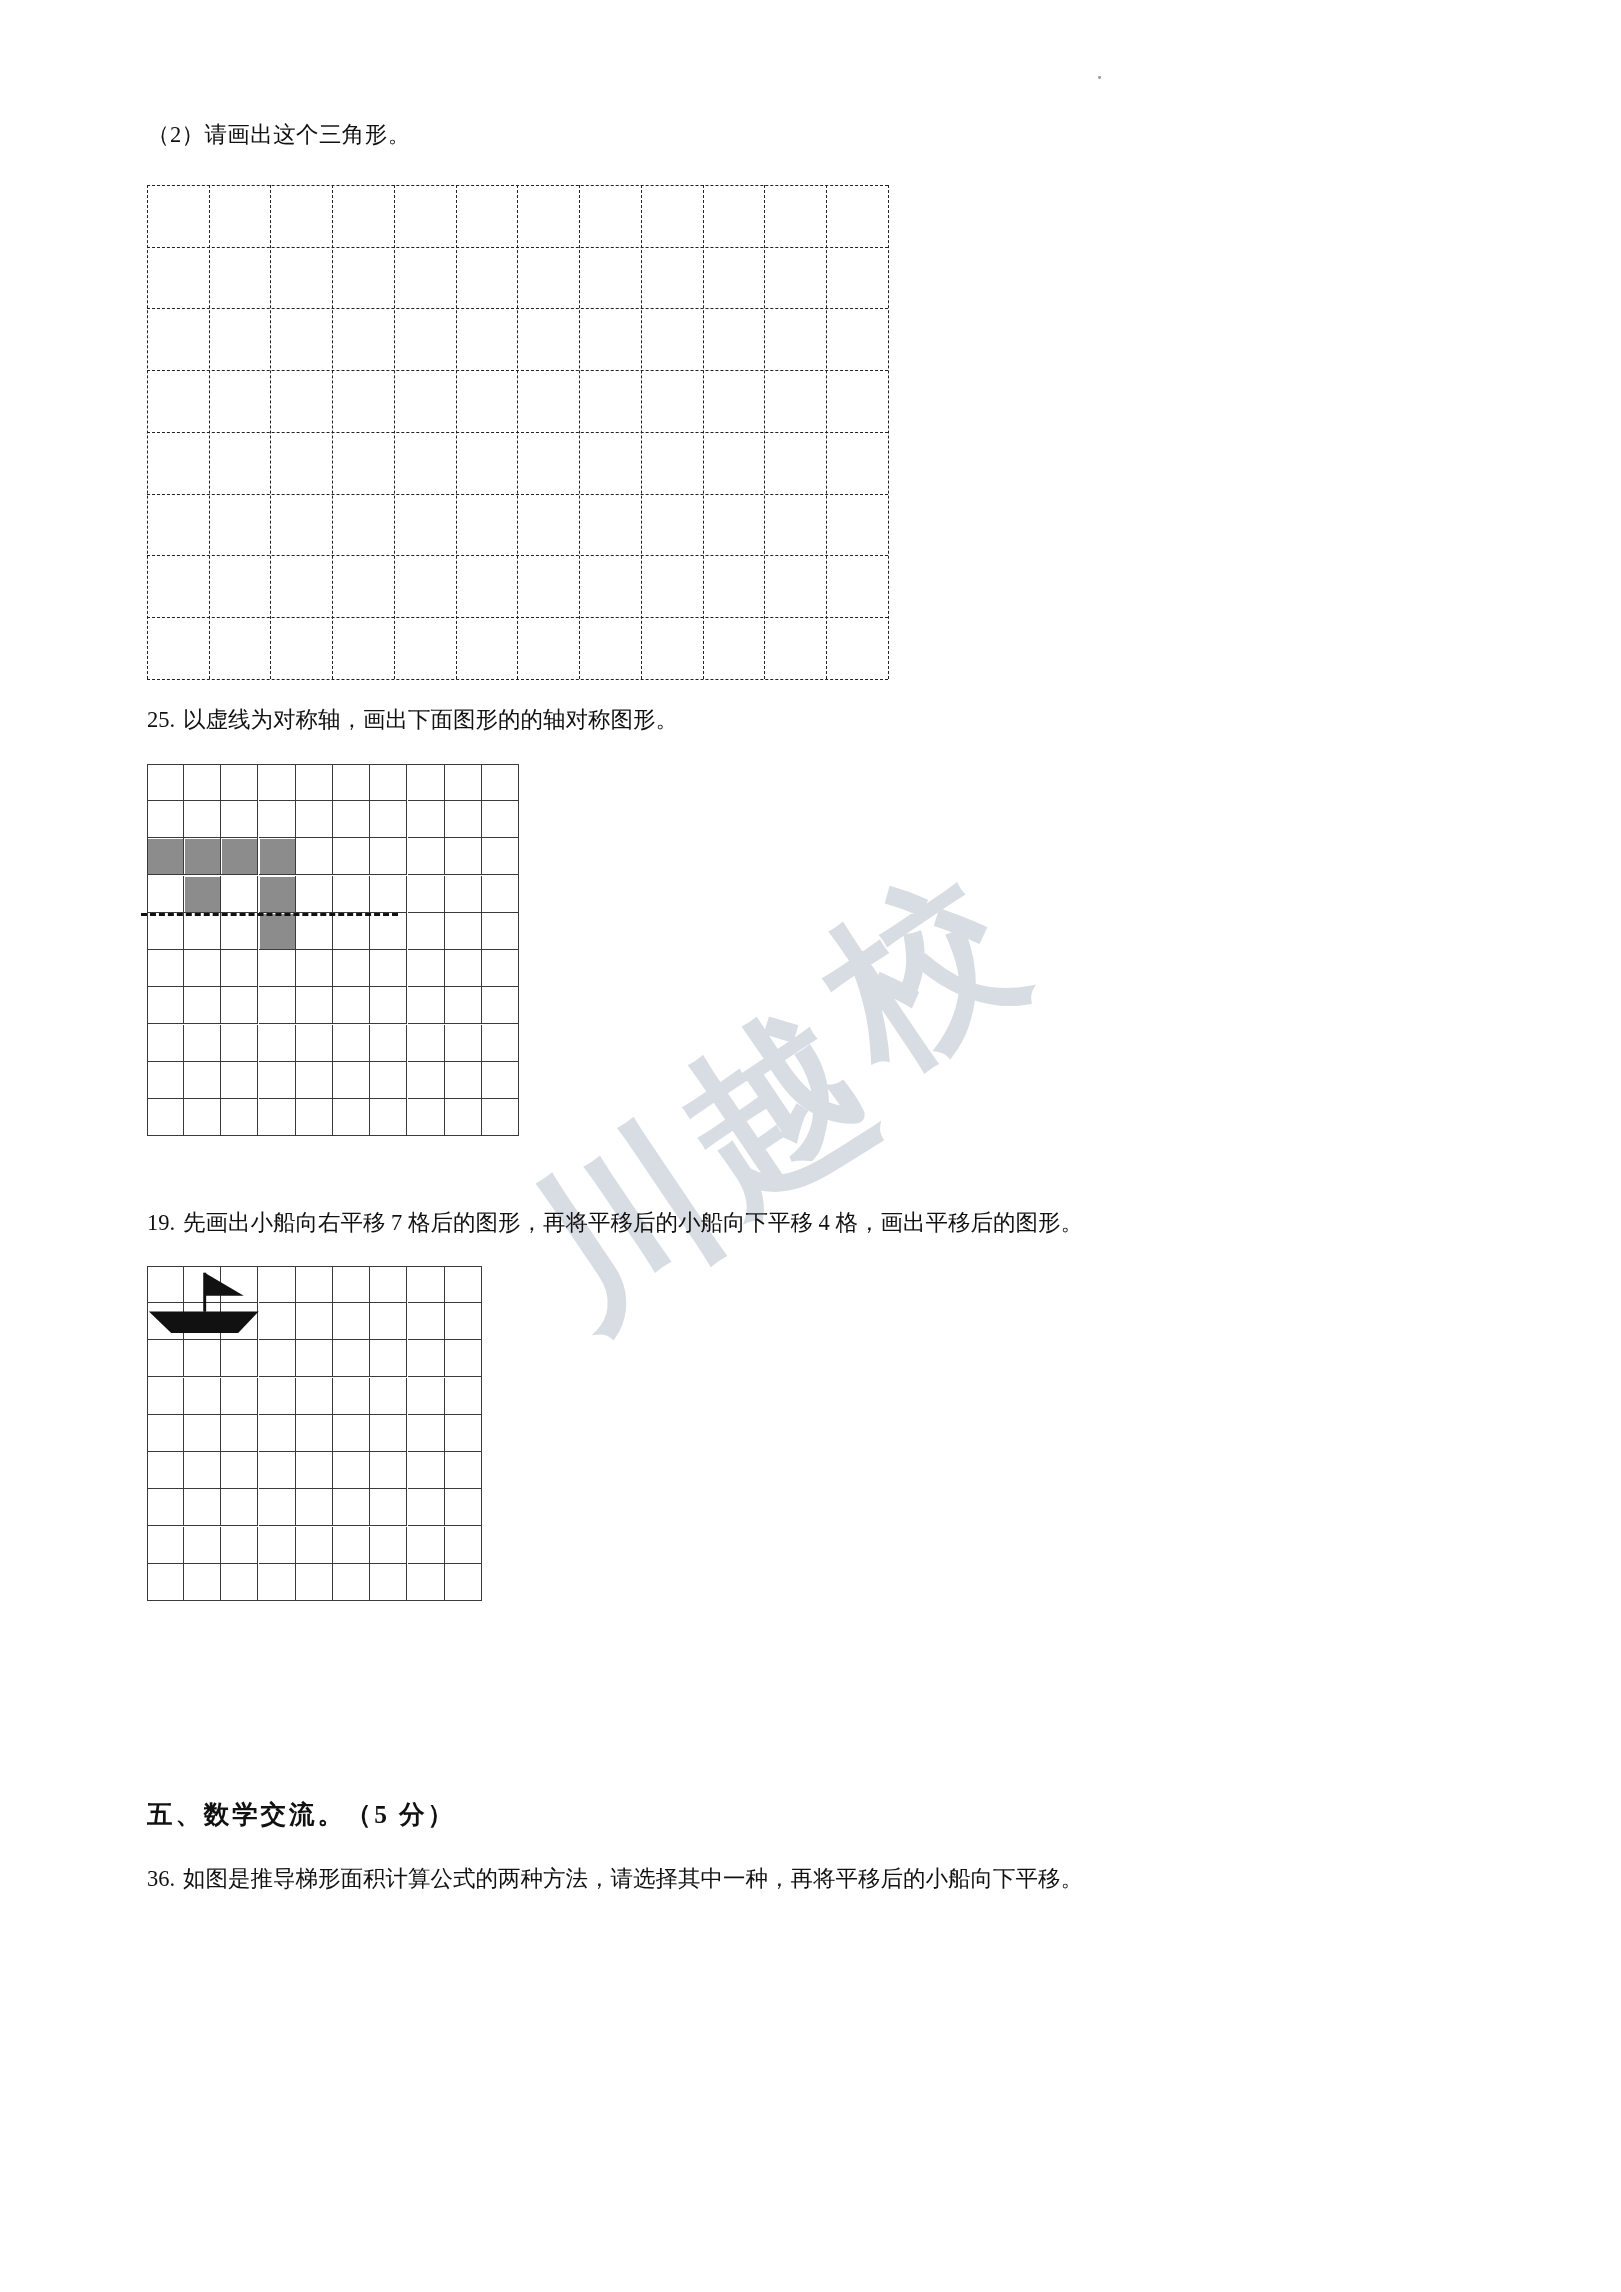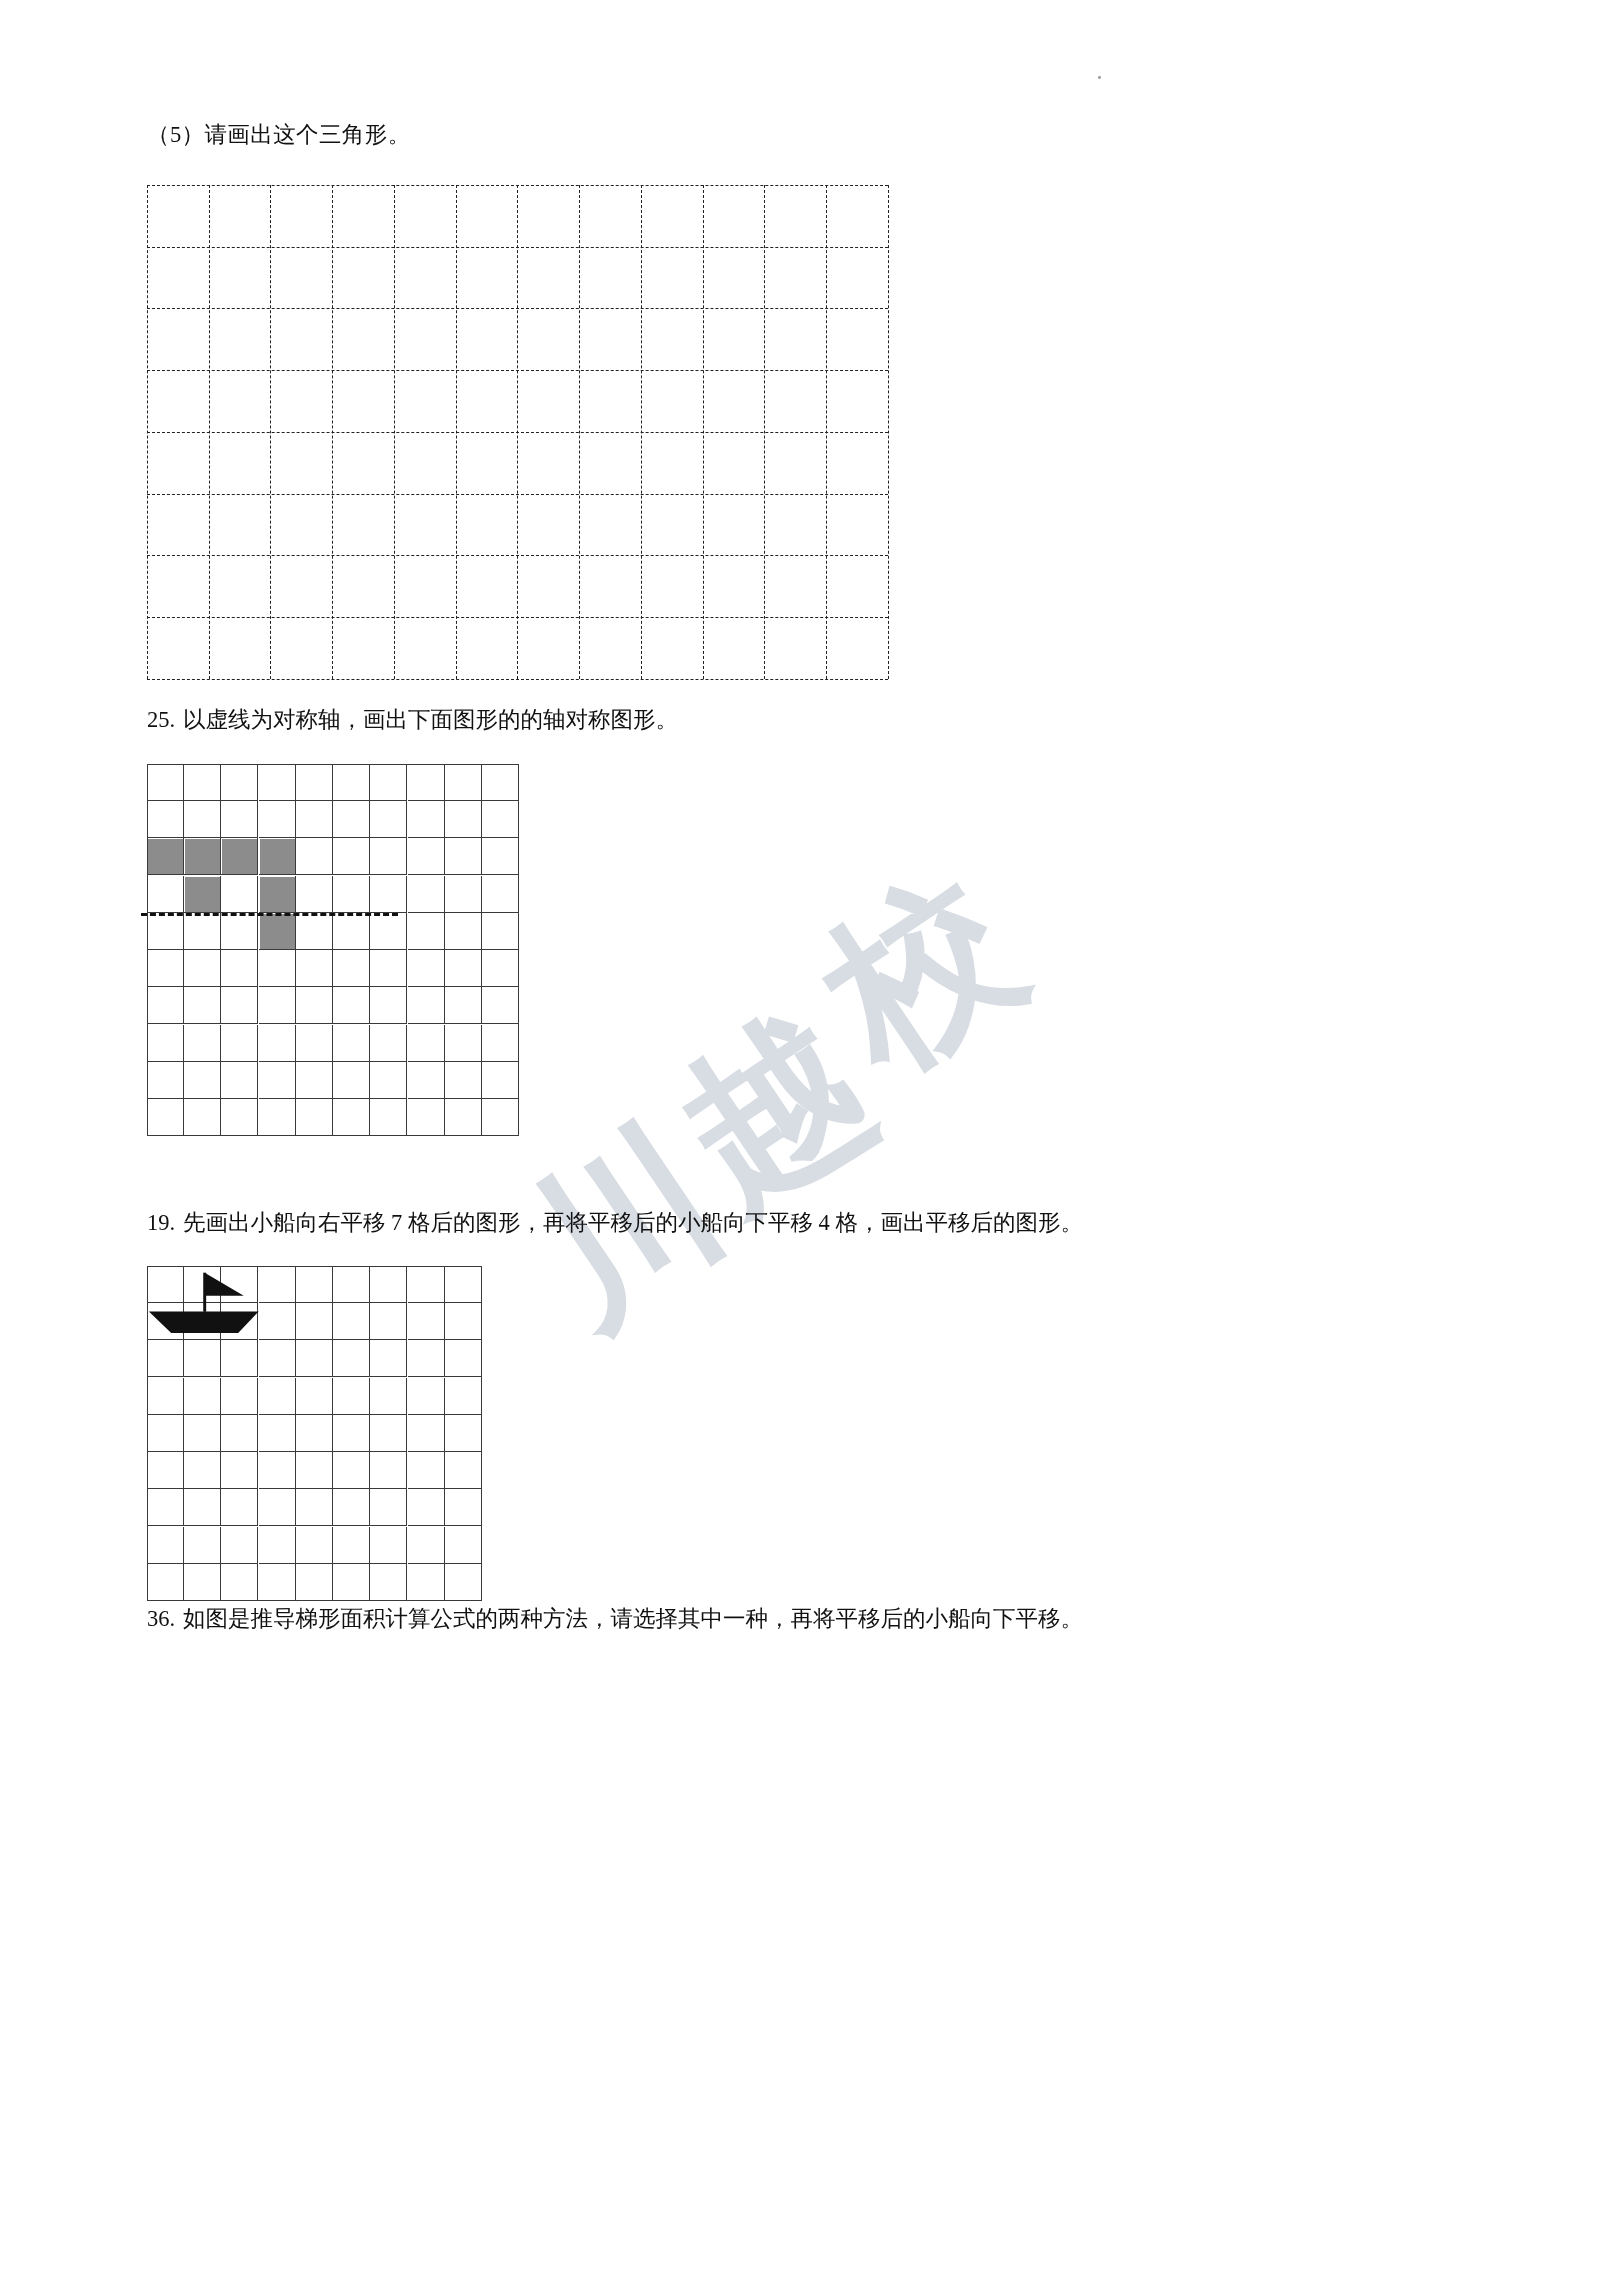"（5）请画出这个三角形。" p.line { text: 5 -> 2 }
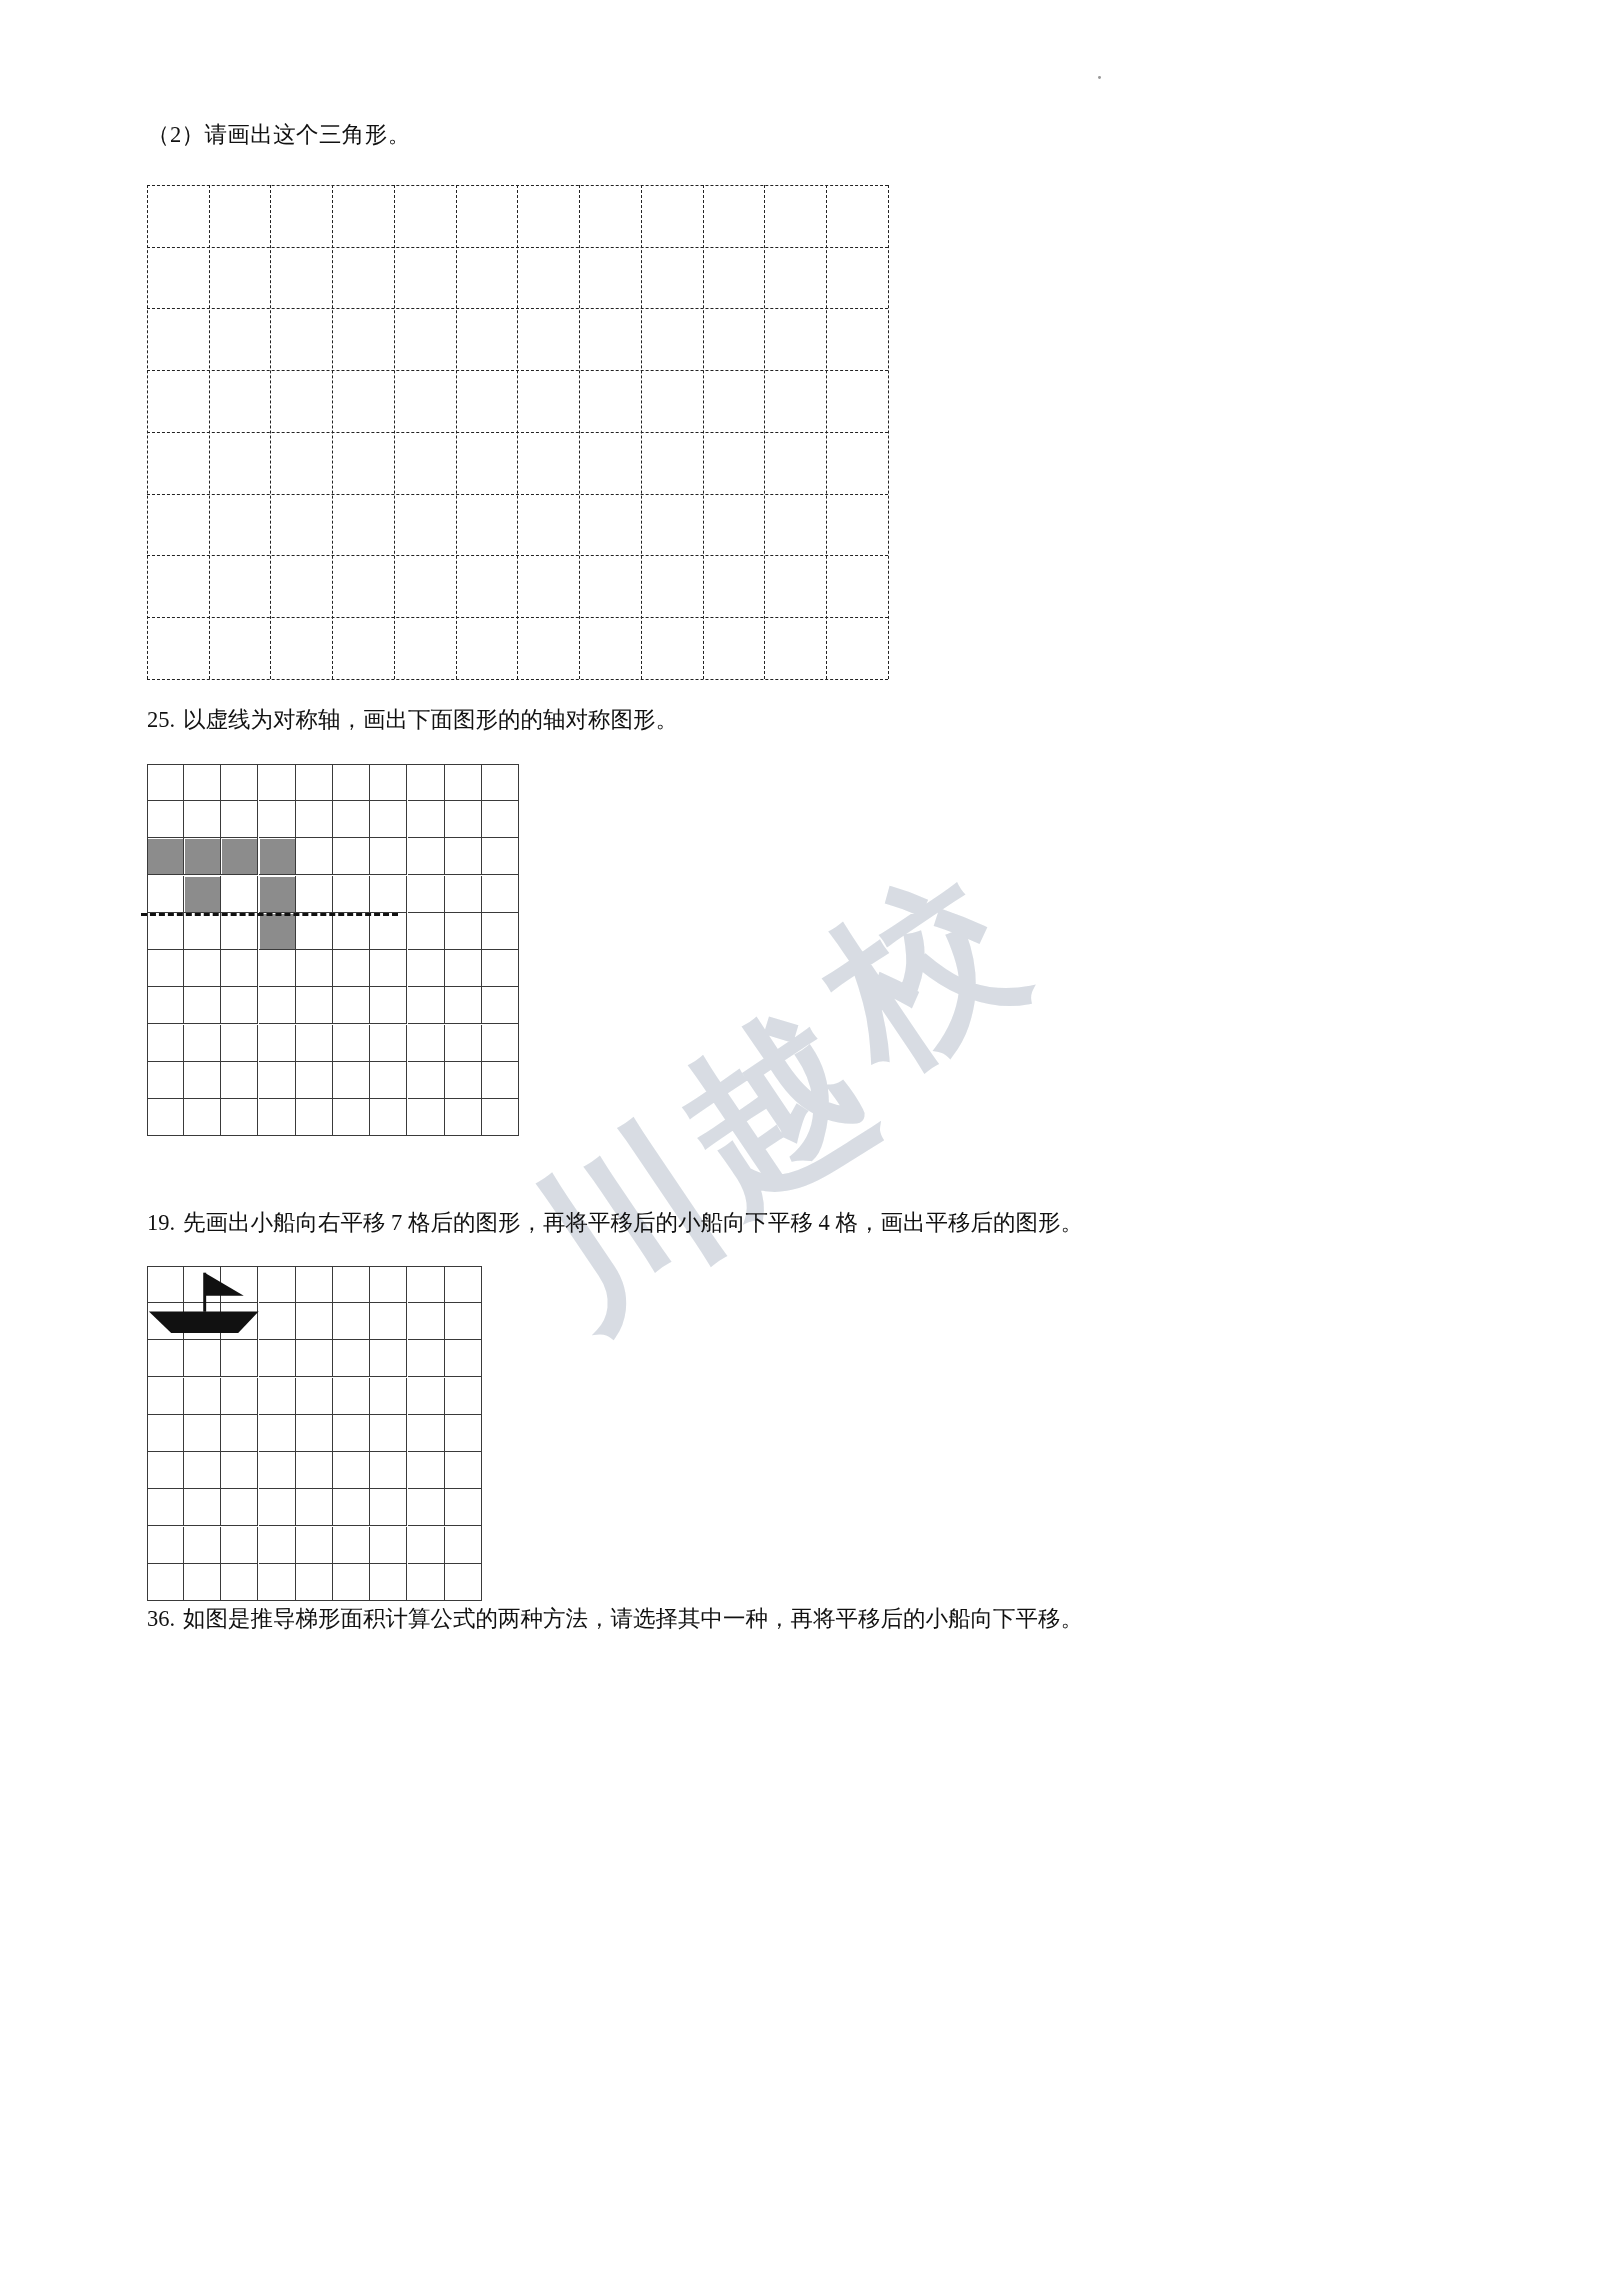"五、数学交流。（5 分）" p.sec-head-big { html: none -> <p>五、数学交流。（5 分）</p> }
